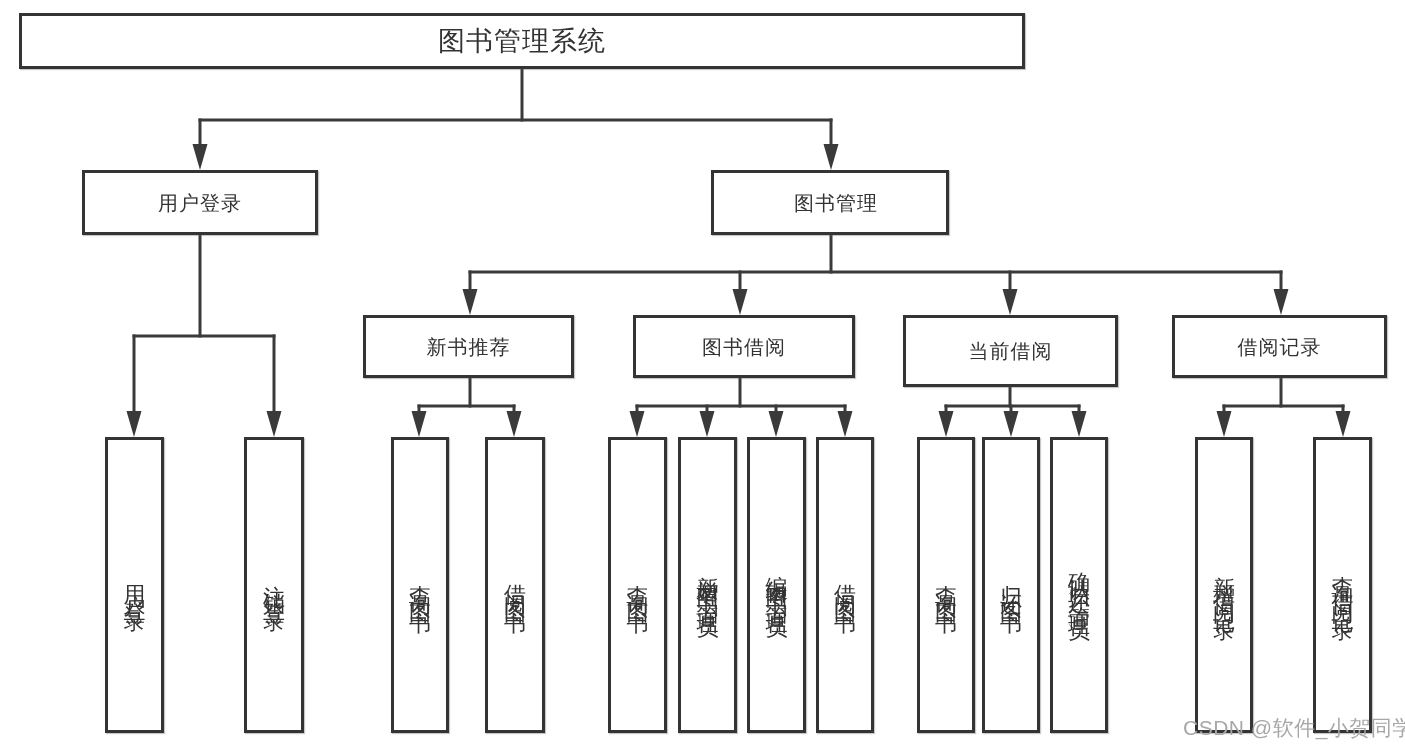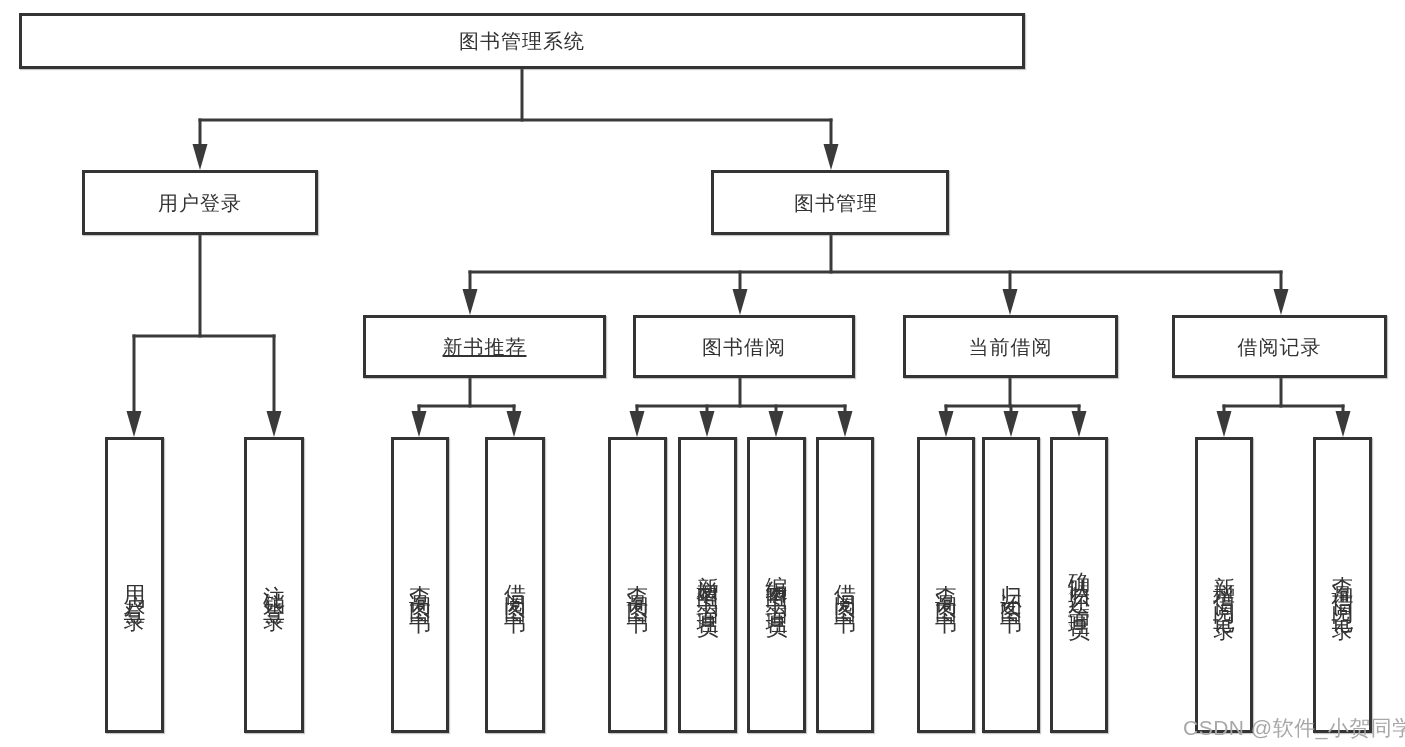"图书管理系统" div.node { font-size: 20px -> 27px }
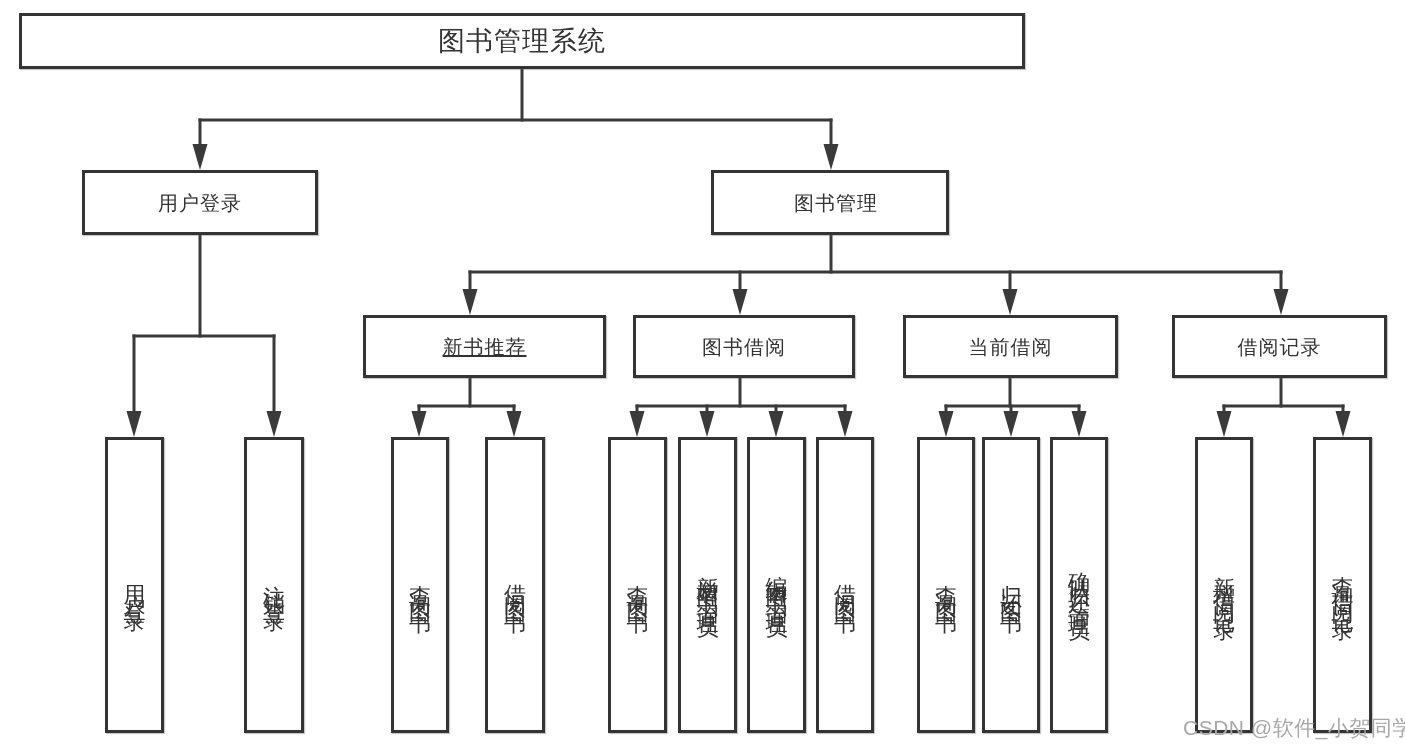"新书推荐" div.node { text-decoration: underline -> none; width: 243px -> 211px }
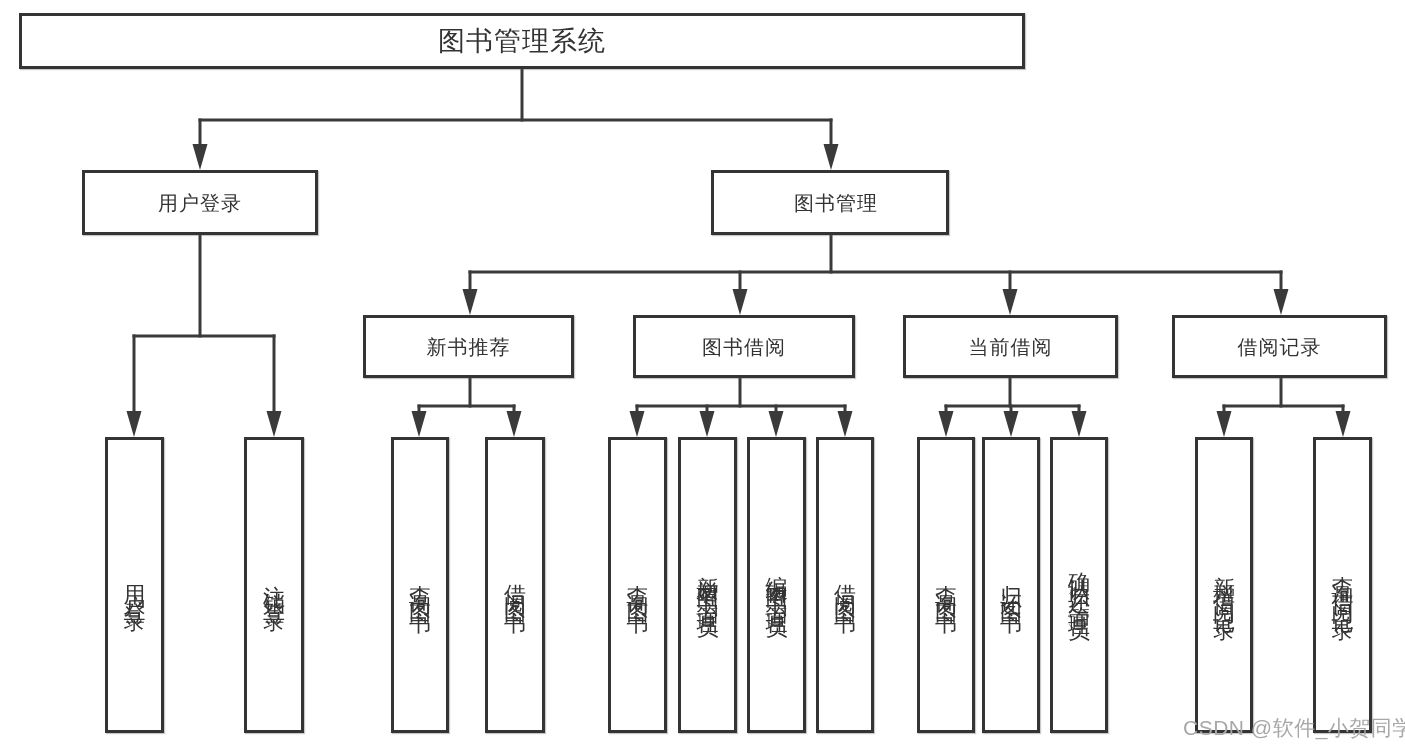"当前借阅" div.node { height: 63px -> 72px }
